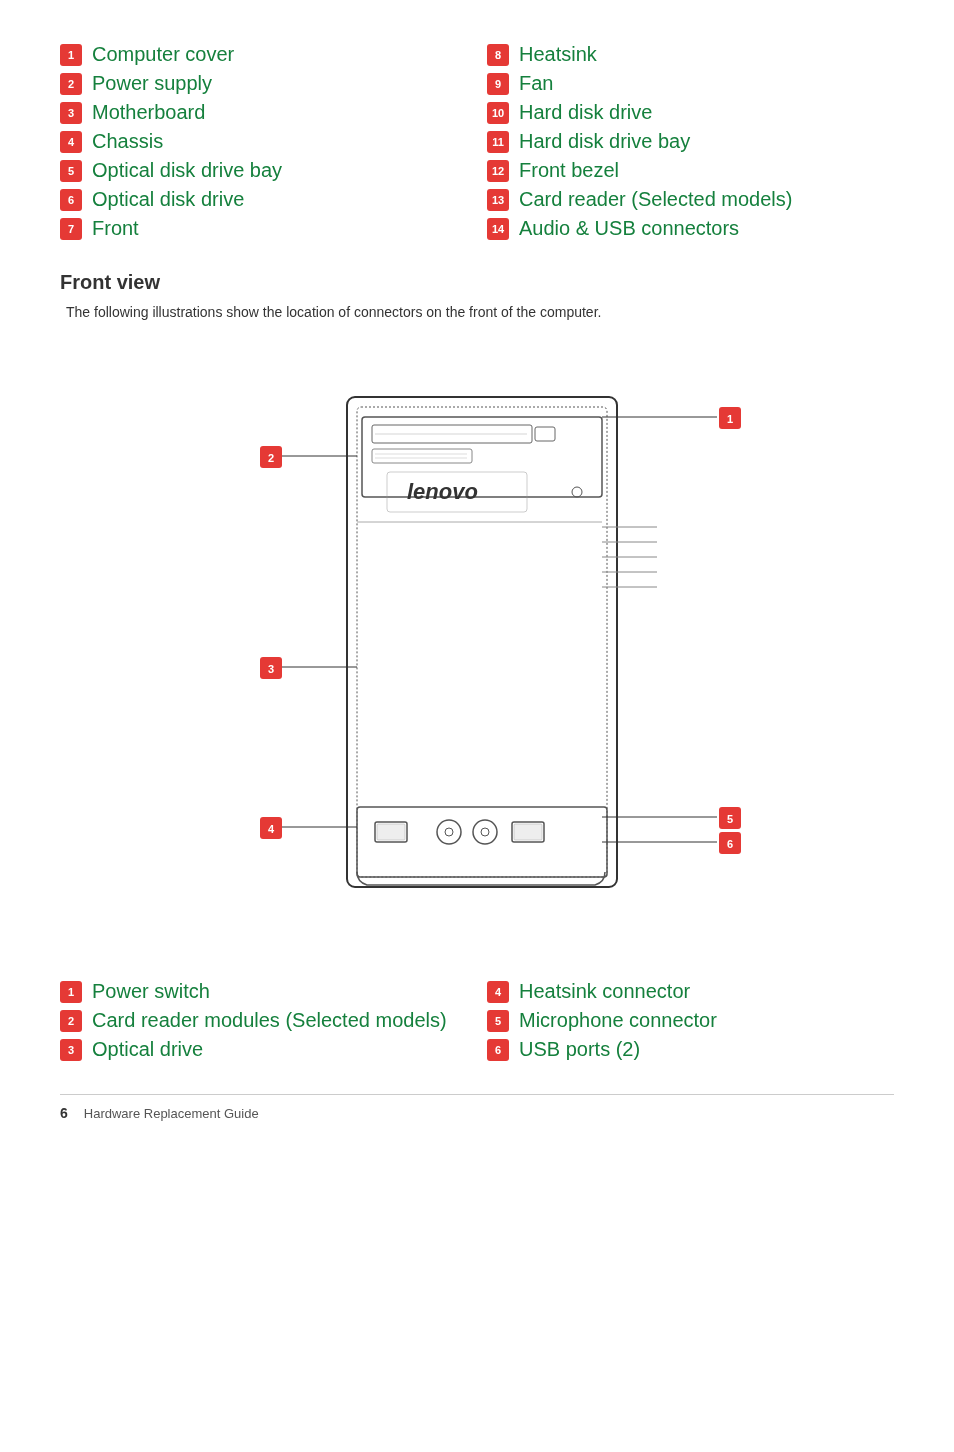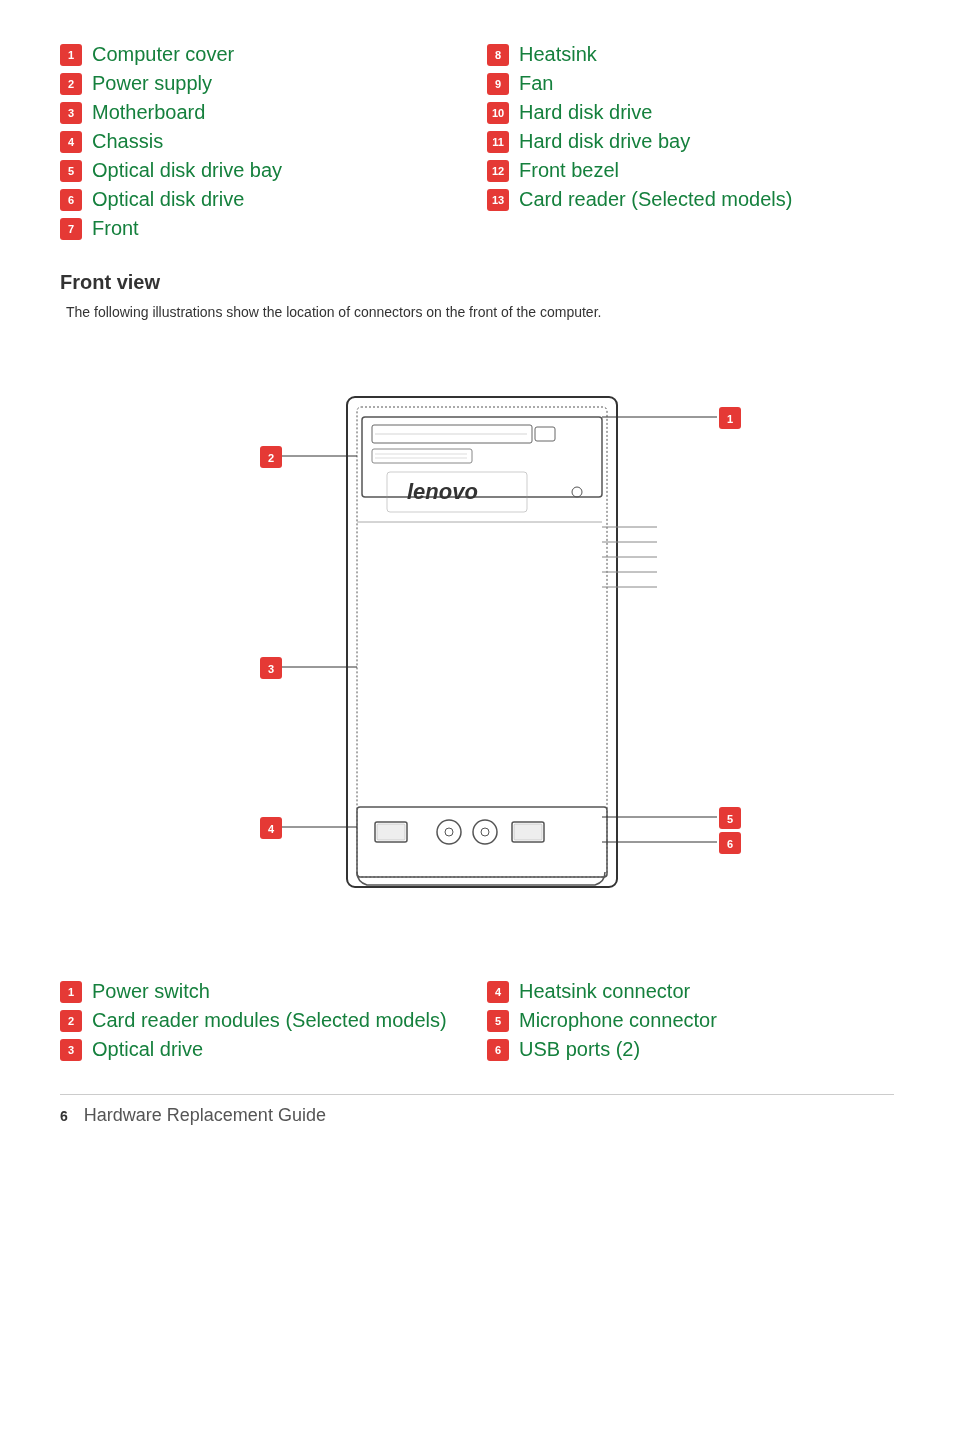"14" div.part-item { html: none -> <div> <span>14</span> <span>Audio &amp; USB connectors</span> </div> }
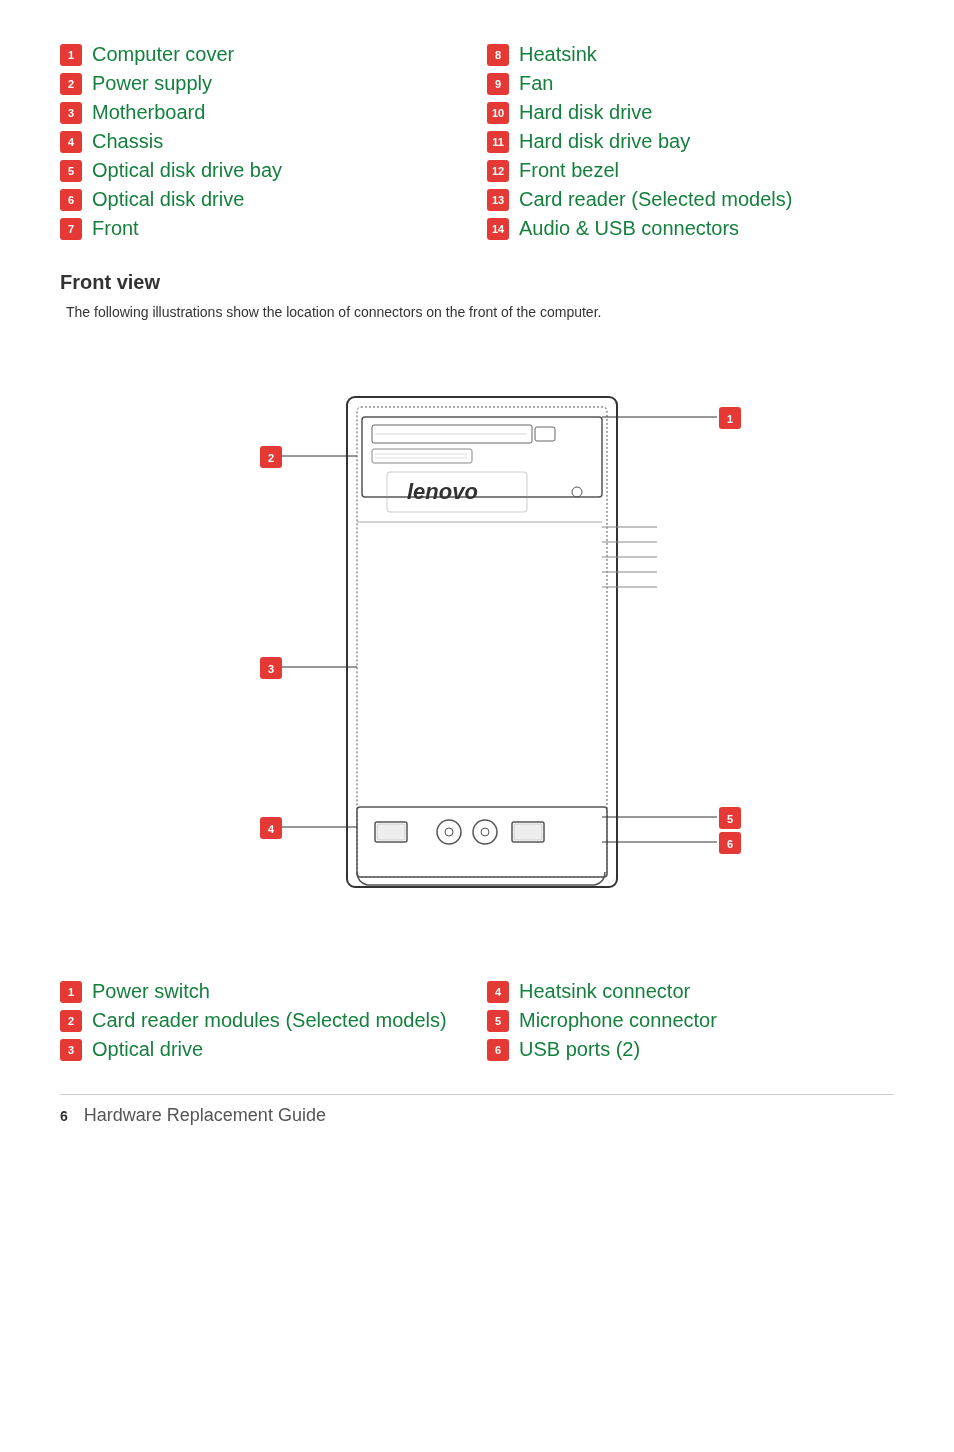"Hardware Replacement Guide" .footer-text { font-size: 18px -> 13px }
